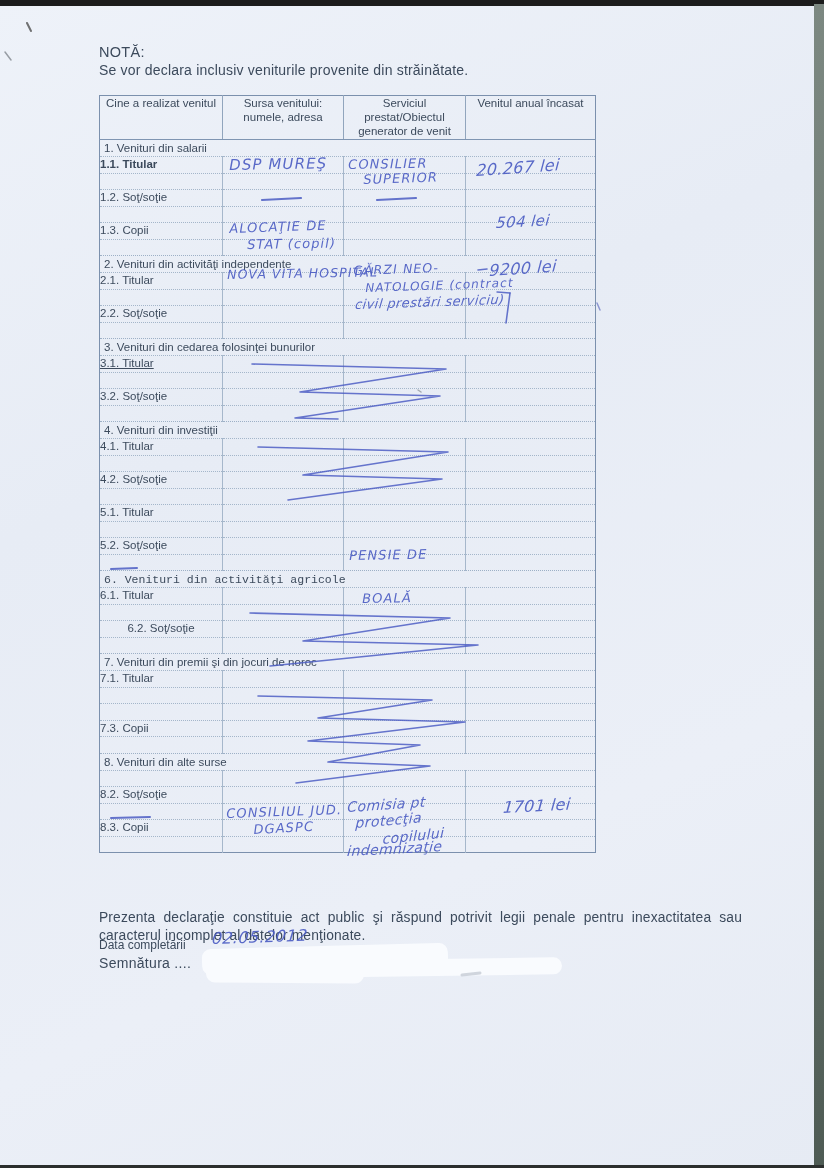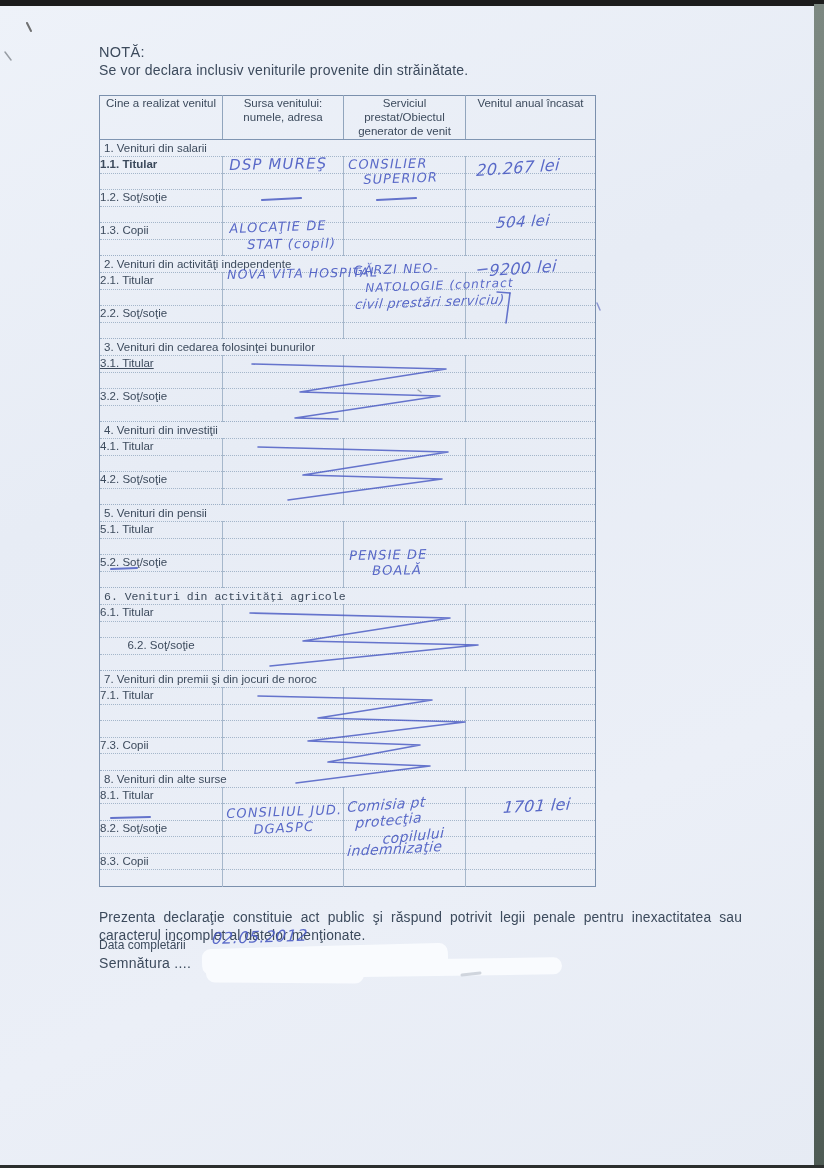"5. Venituri din pensii" tr.sec { html: <tr> <td>5. Venituri din pensii</td> </tr> -> none }
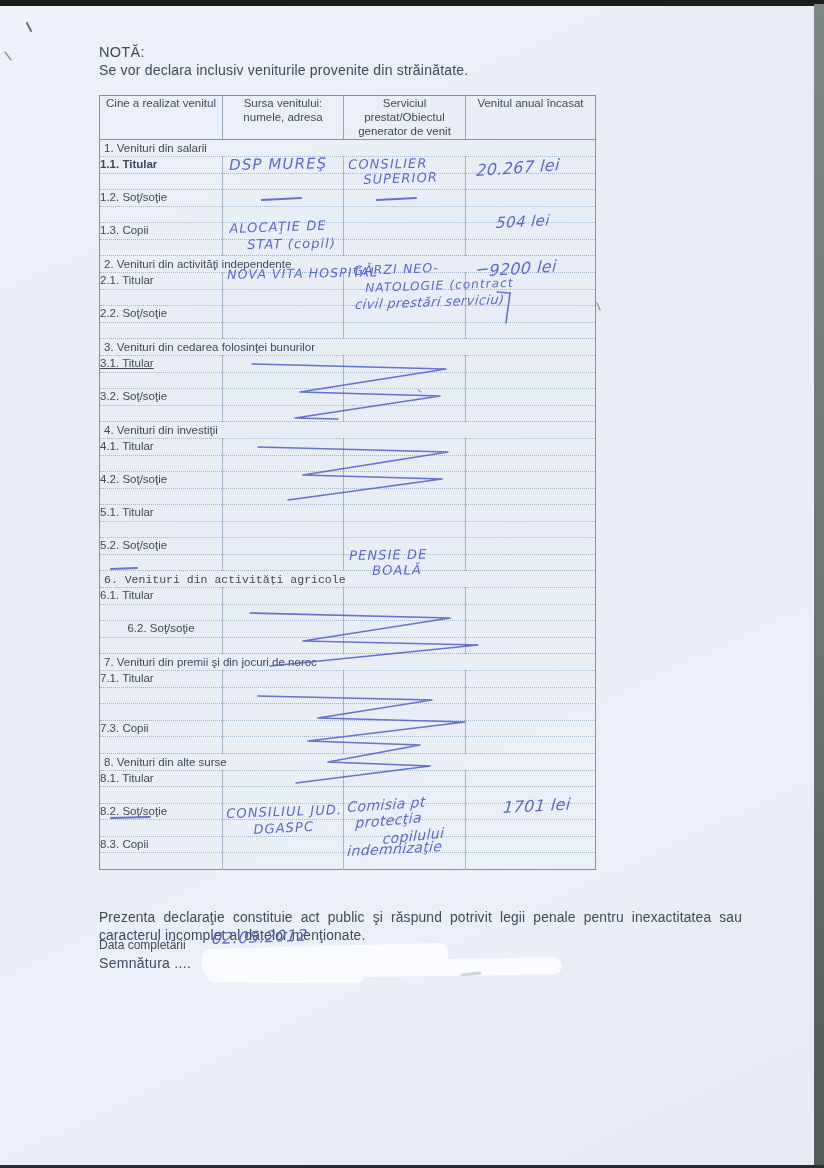"BOALĂ" div.hw { margin-left: 10px -> none; top: 563px -> 591px }
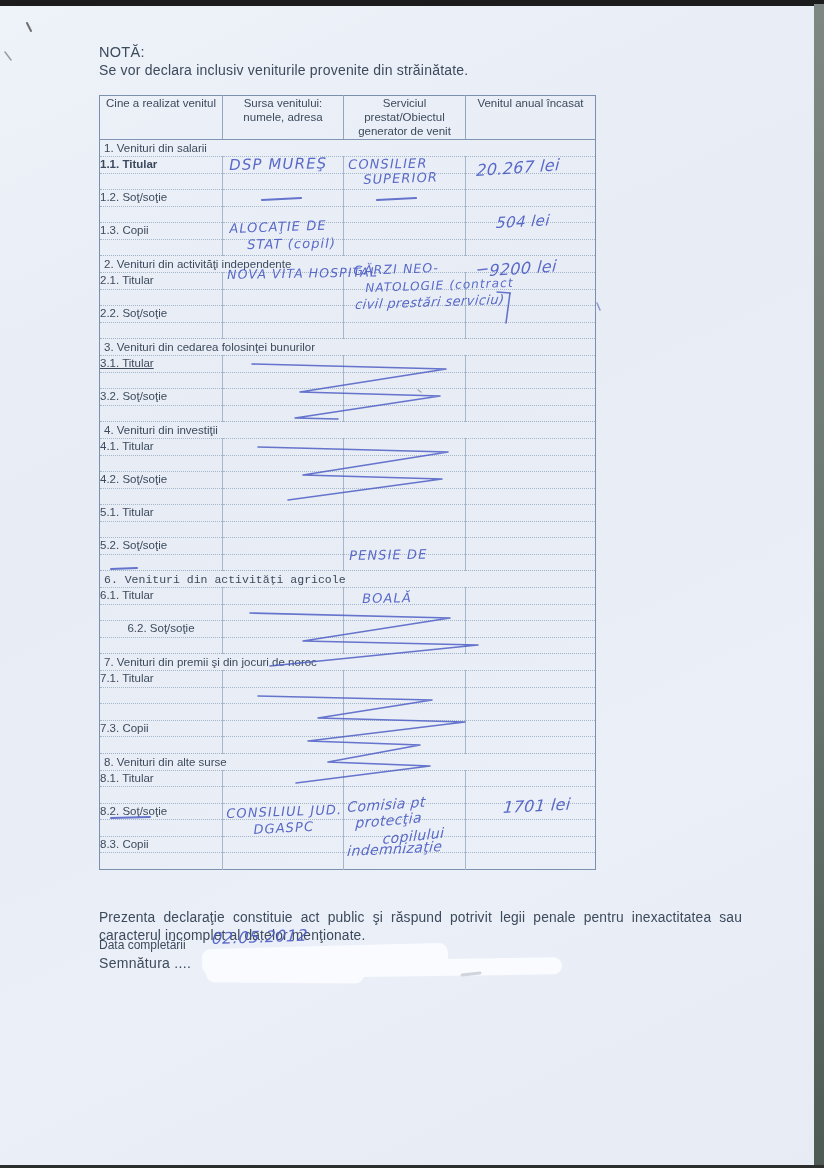"8.1. Titular" tr.sub { html: <tr> <td>8.1. Titular</td> <td></td> <td></td> <td></td> </tr> -> none }
